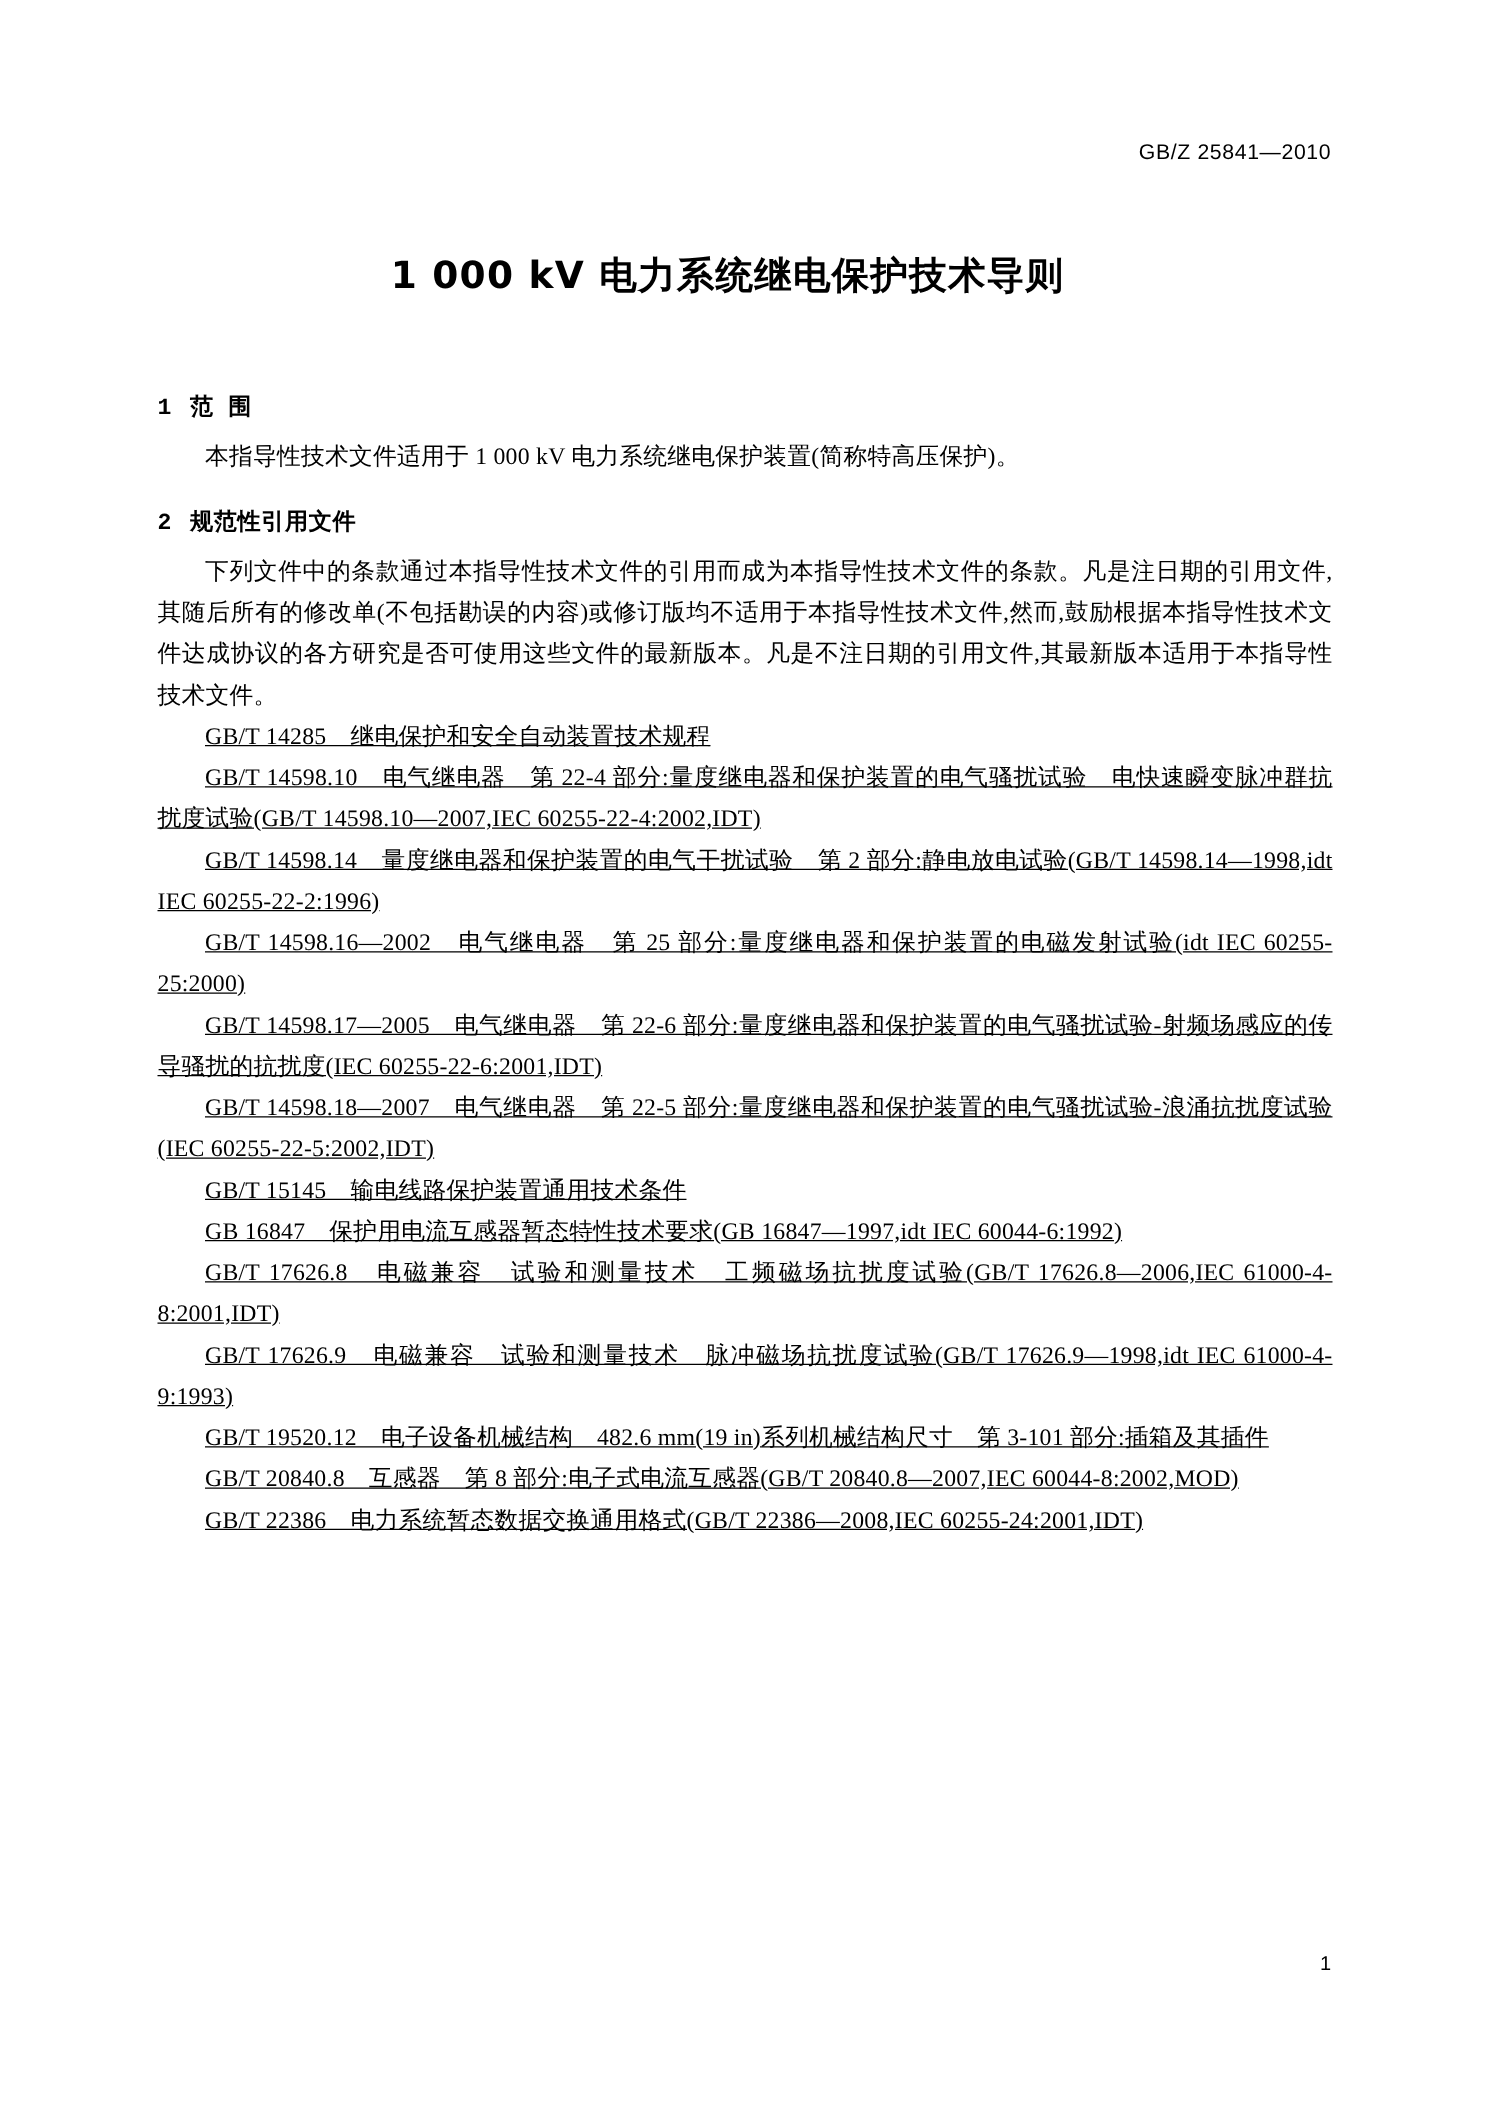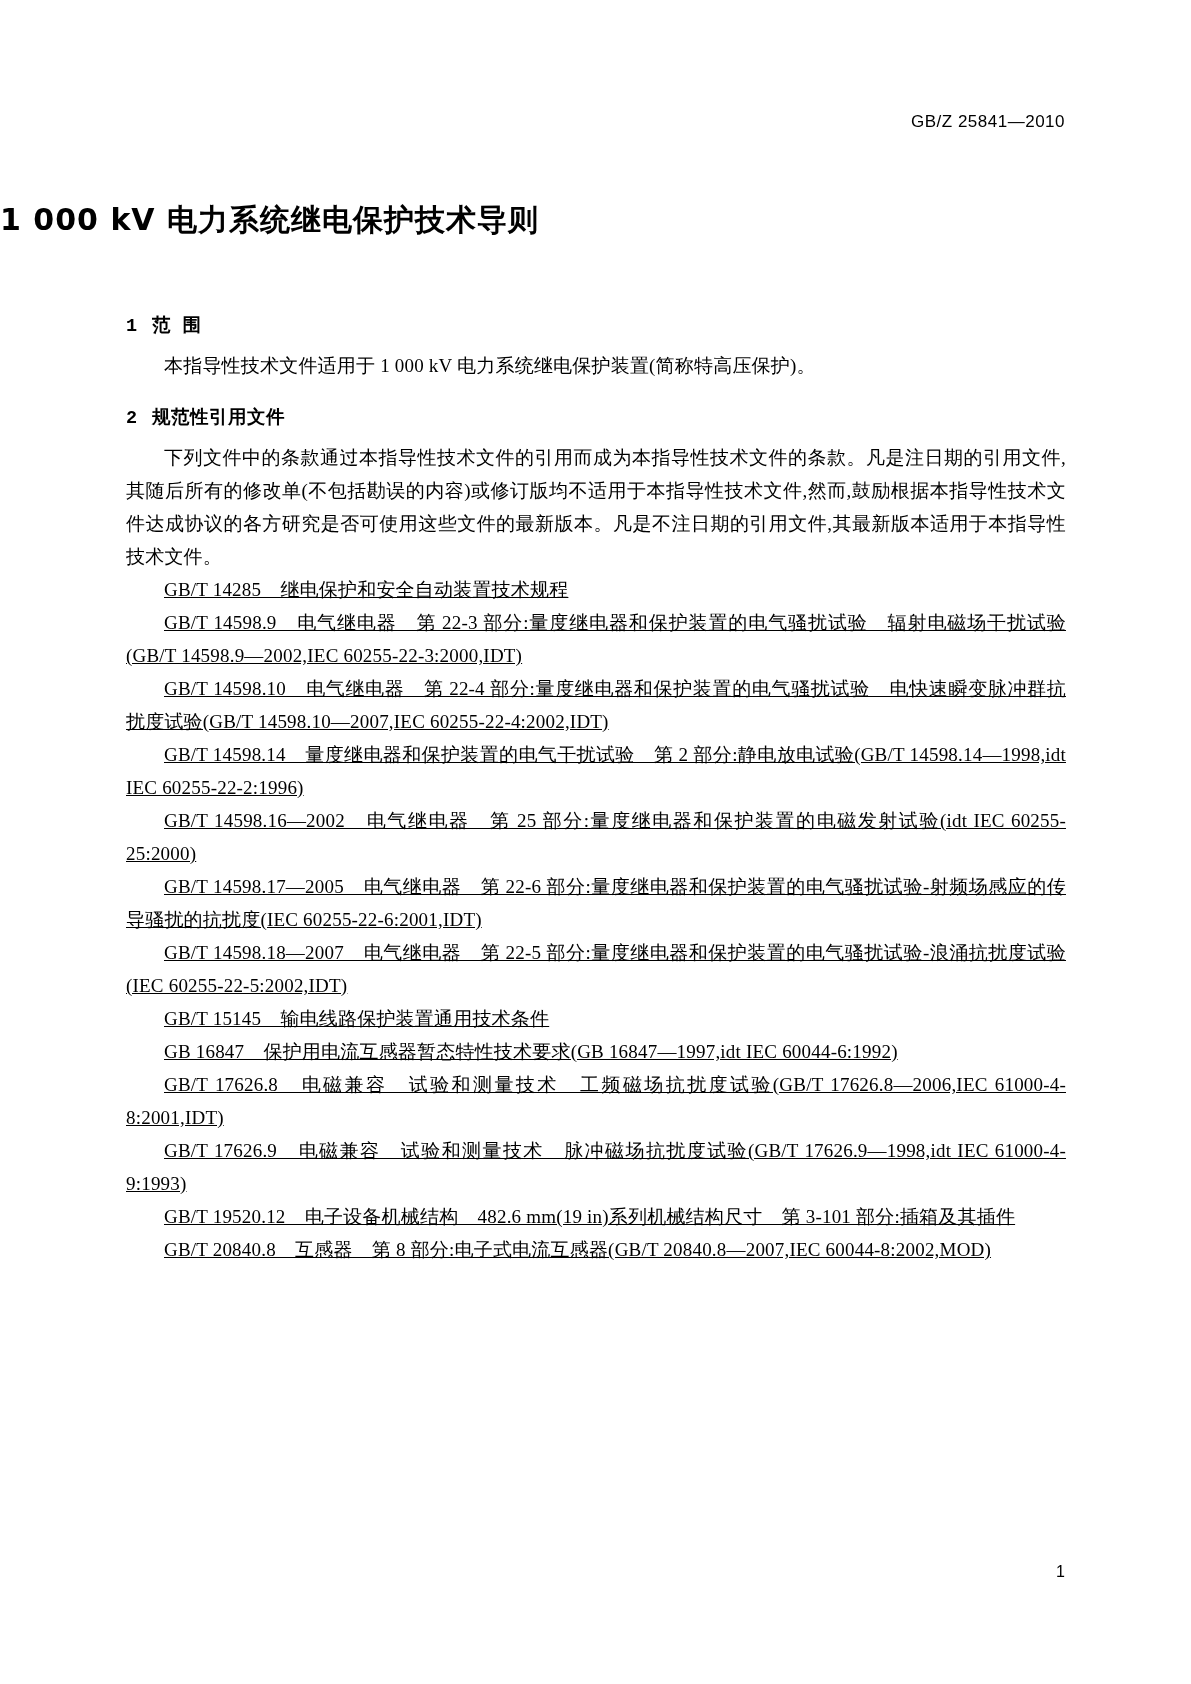"1 000 kV 电力系统继电保护技术导则" .doc-title { text-align: none -> center }
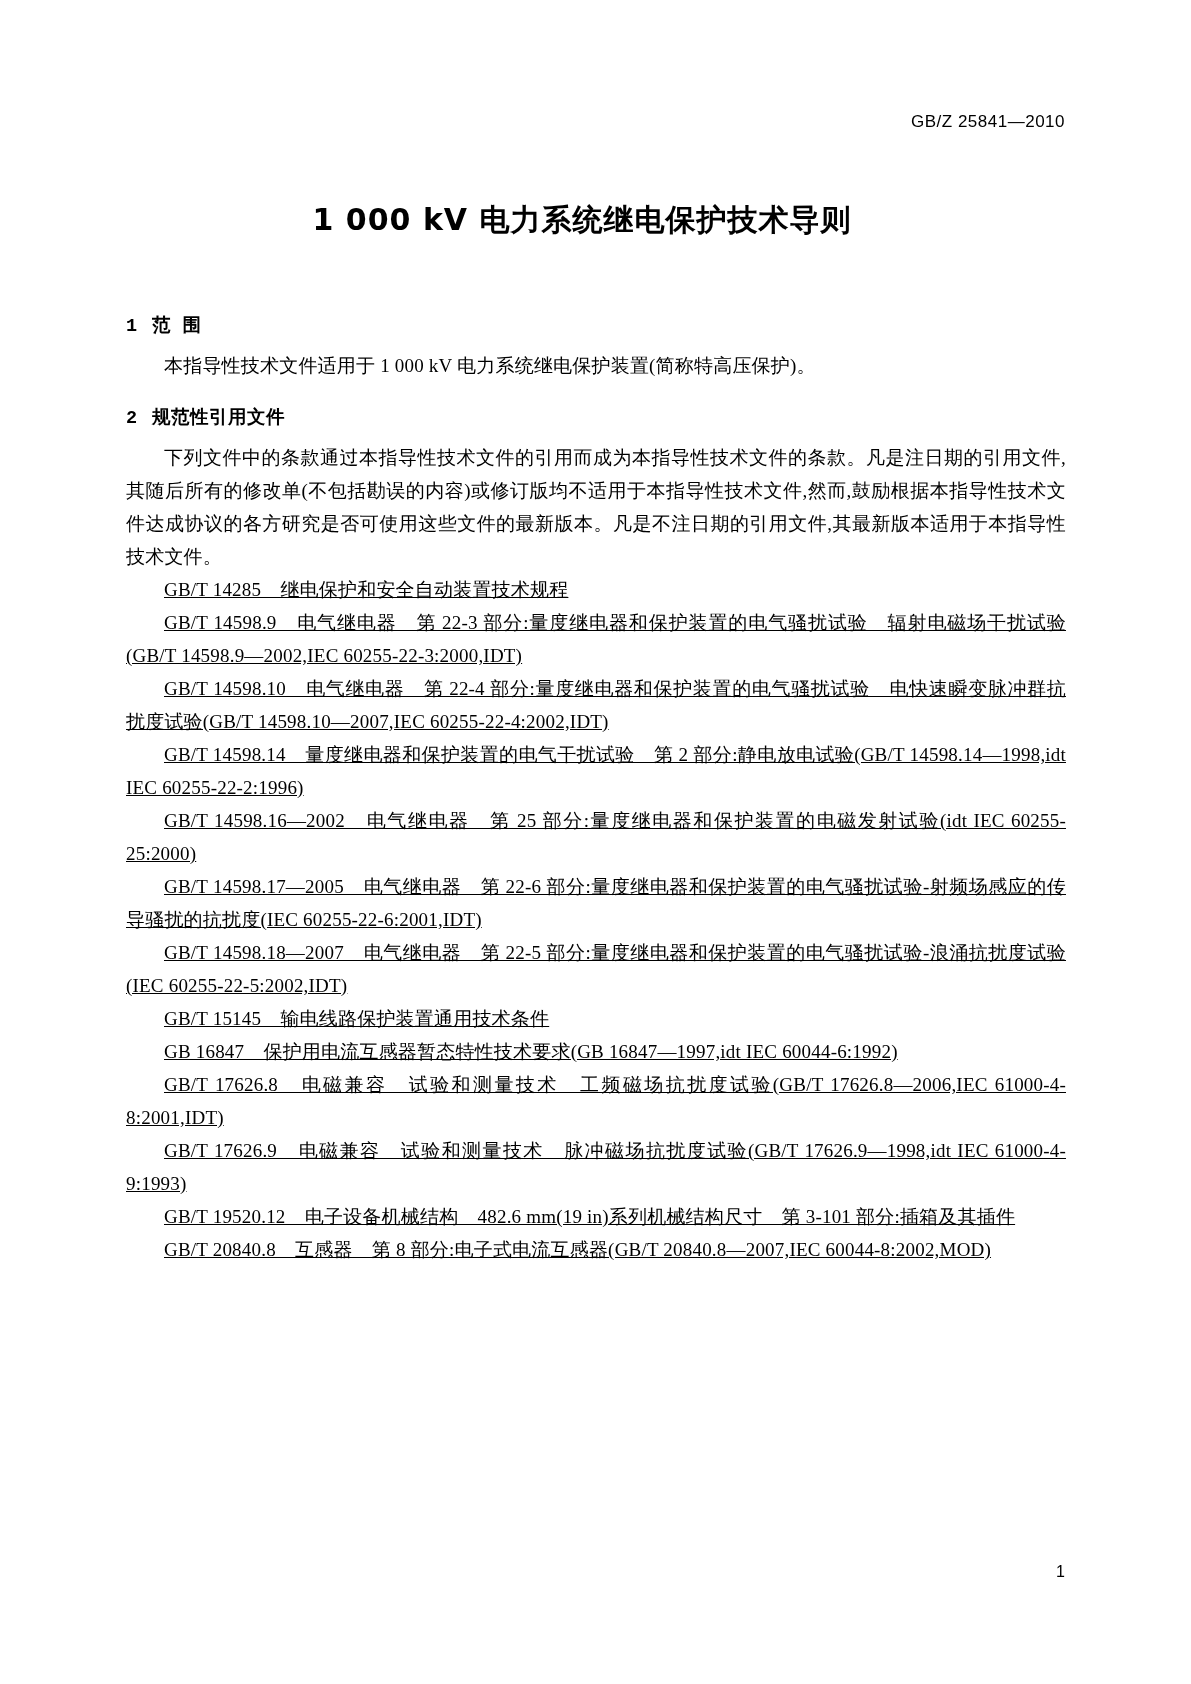"GB/T 14598.9 电气继电器 第 22-3" p { html: <p>GB/T 14598.9 电气继电器 第 22-3 部分:量度继电器和保护装置的电气骚扰试验 辐射电磁场干扰试验(GB/T 14598.9—2002,IEC 60255-22-3:2000,IDT)</p> -> none }
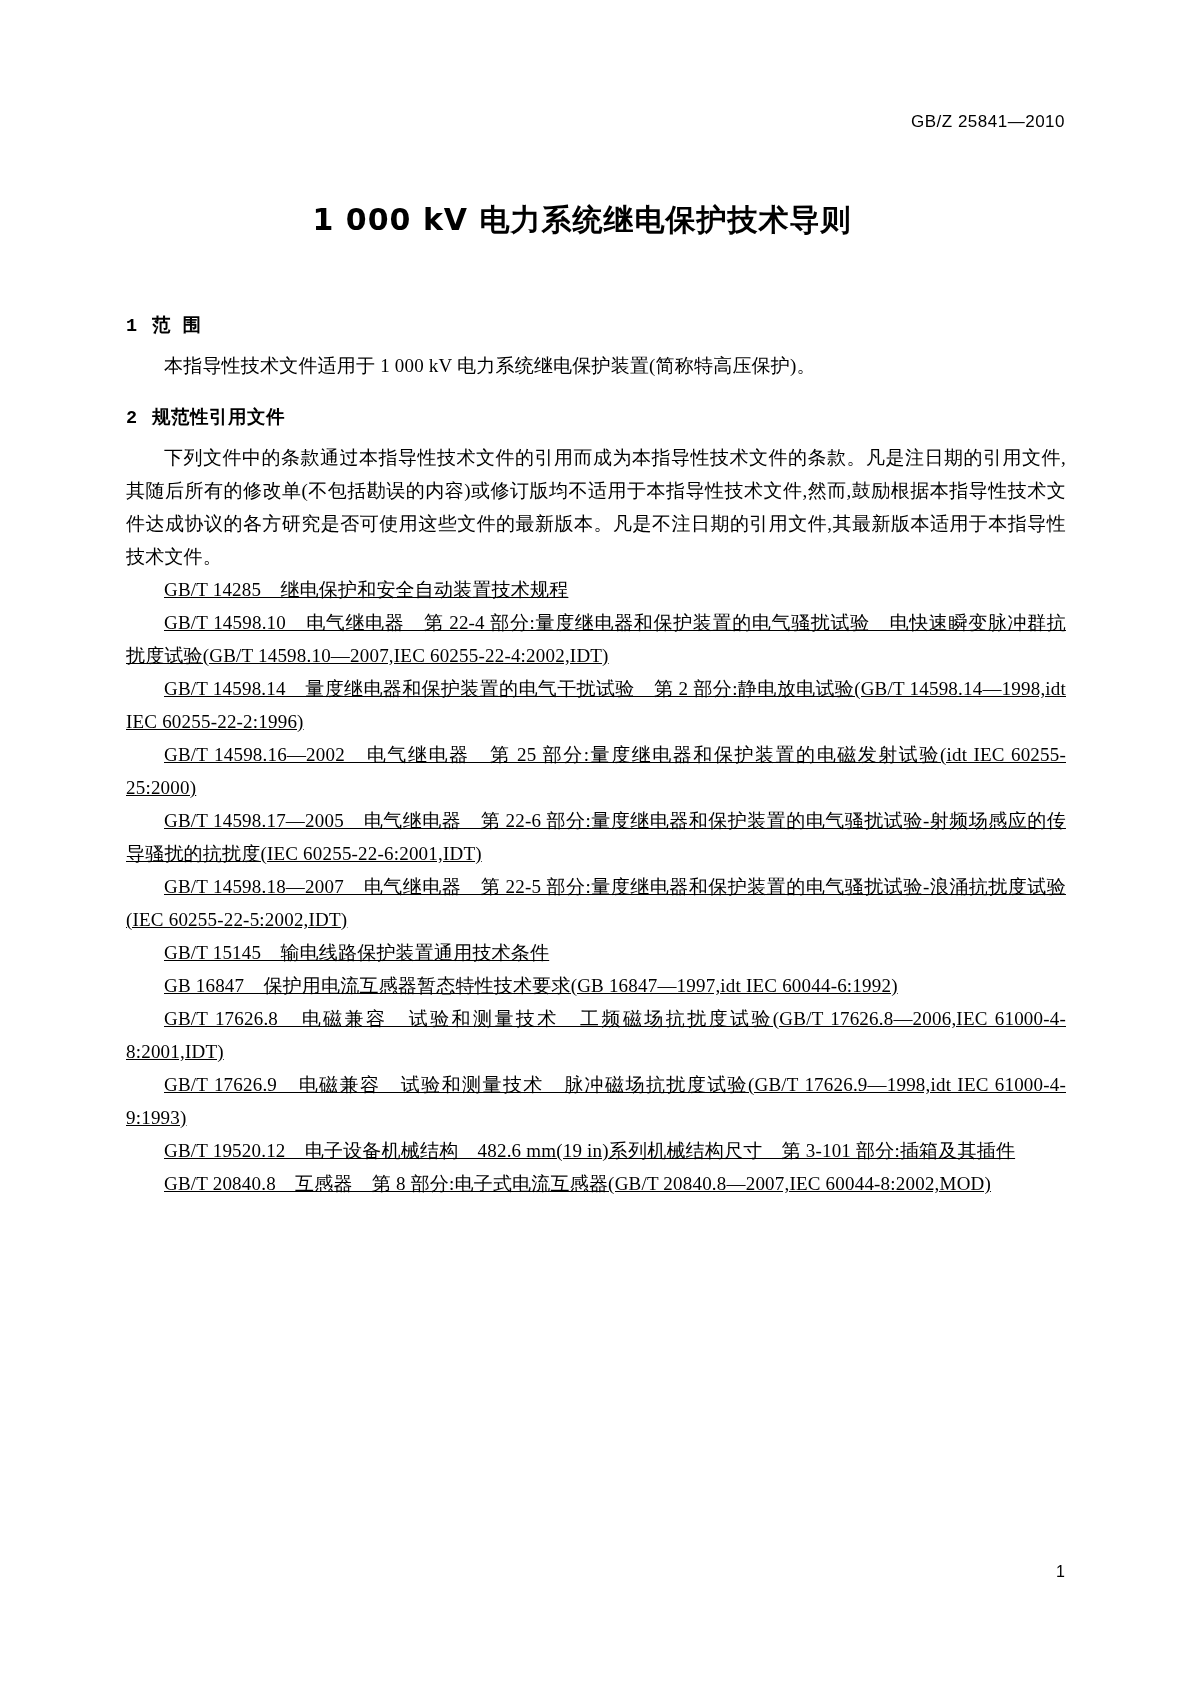"GB/T 22386 电力系统暂态数据交换通用格式(GB/T" p { html: none -> <p>GB/T 22386 电力系统暂态数据交换通用格式(GB/T 22386—2008,IEC 60255-24:2001,IDT)</p> }
